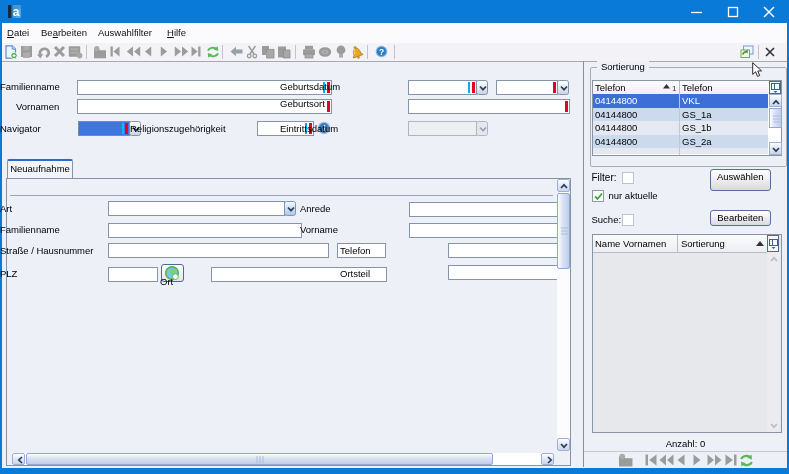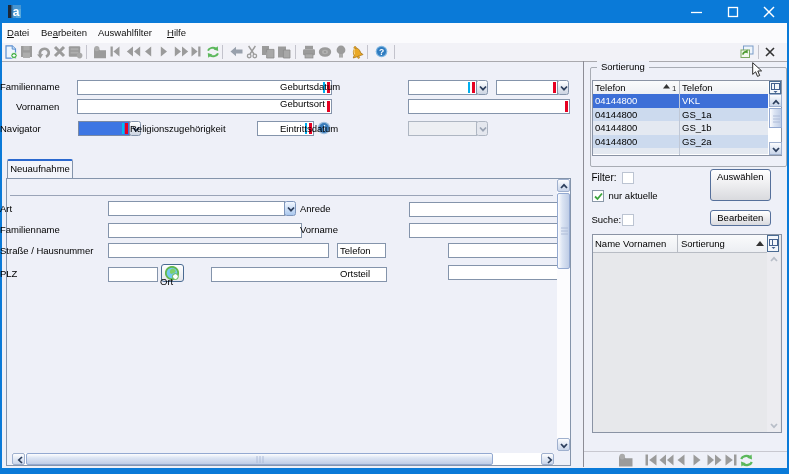"Auswählen" div.btn { height: 32px -> 22px }
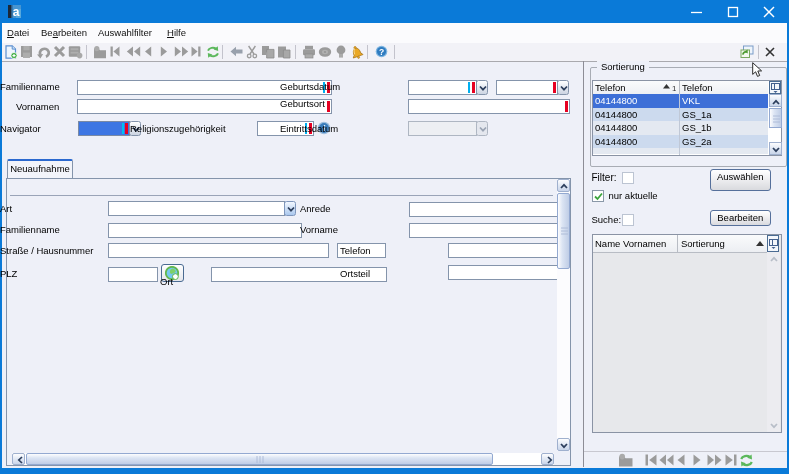"Anzahl: 0" div.abs { html: none -> <div>Anzahl: 0</div> }
